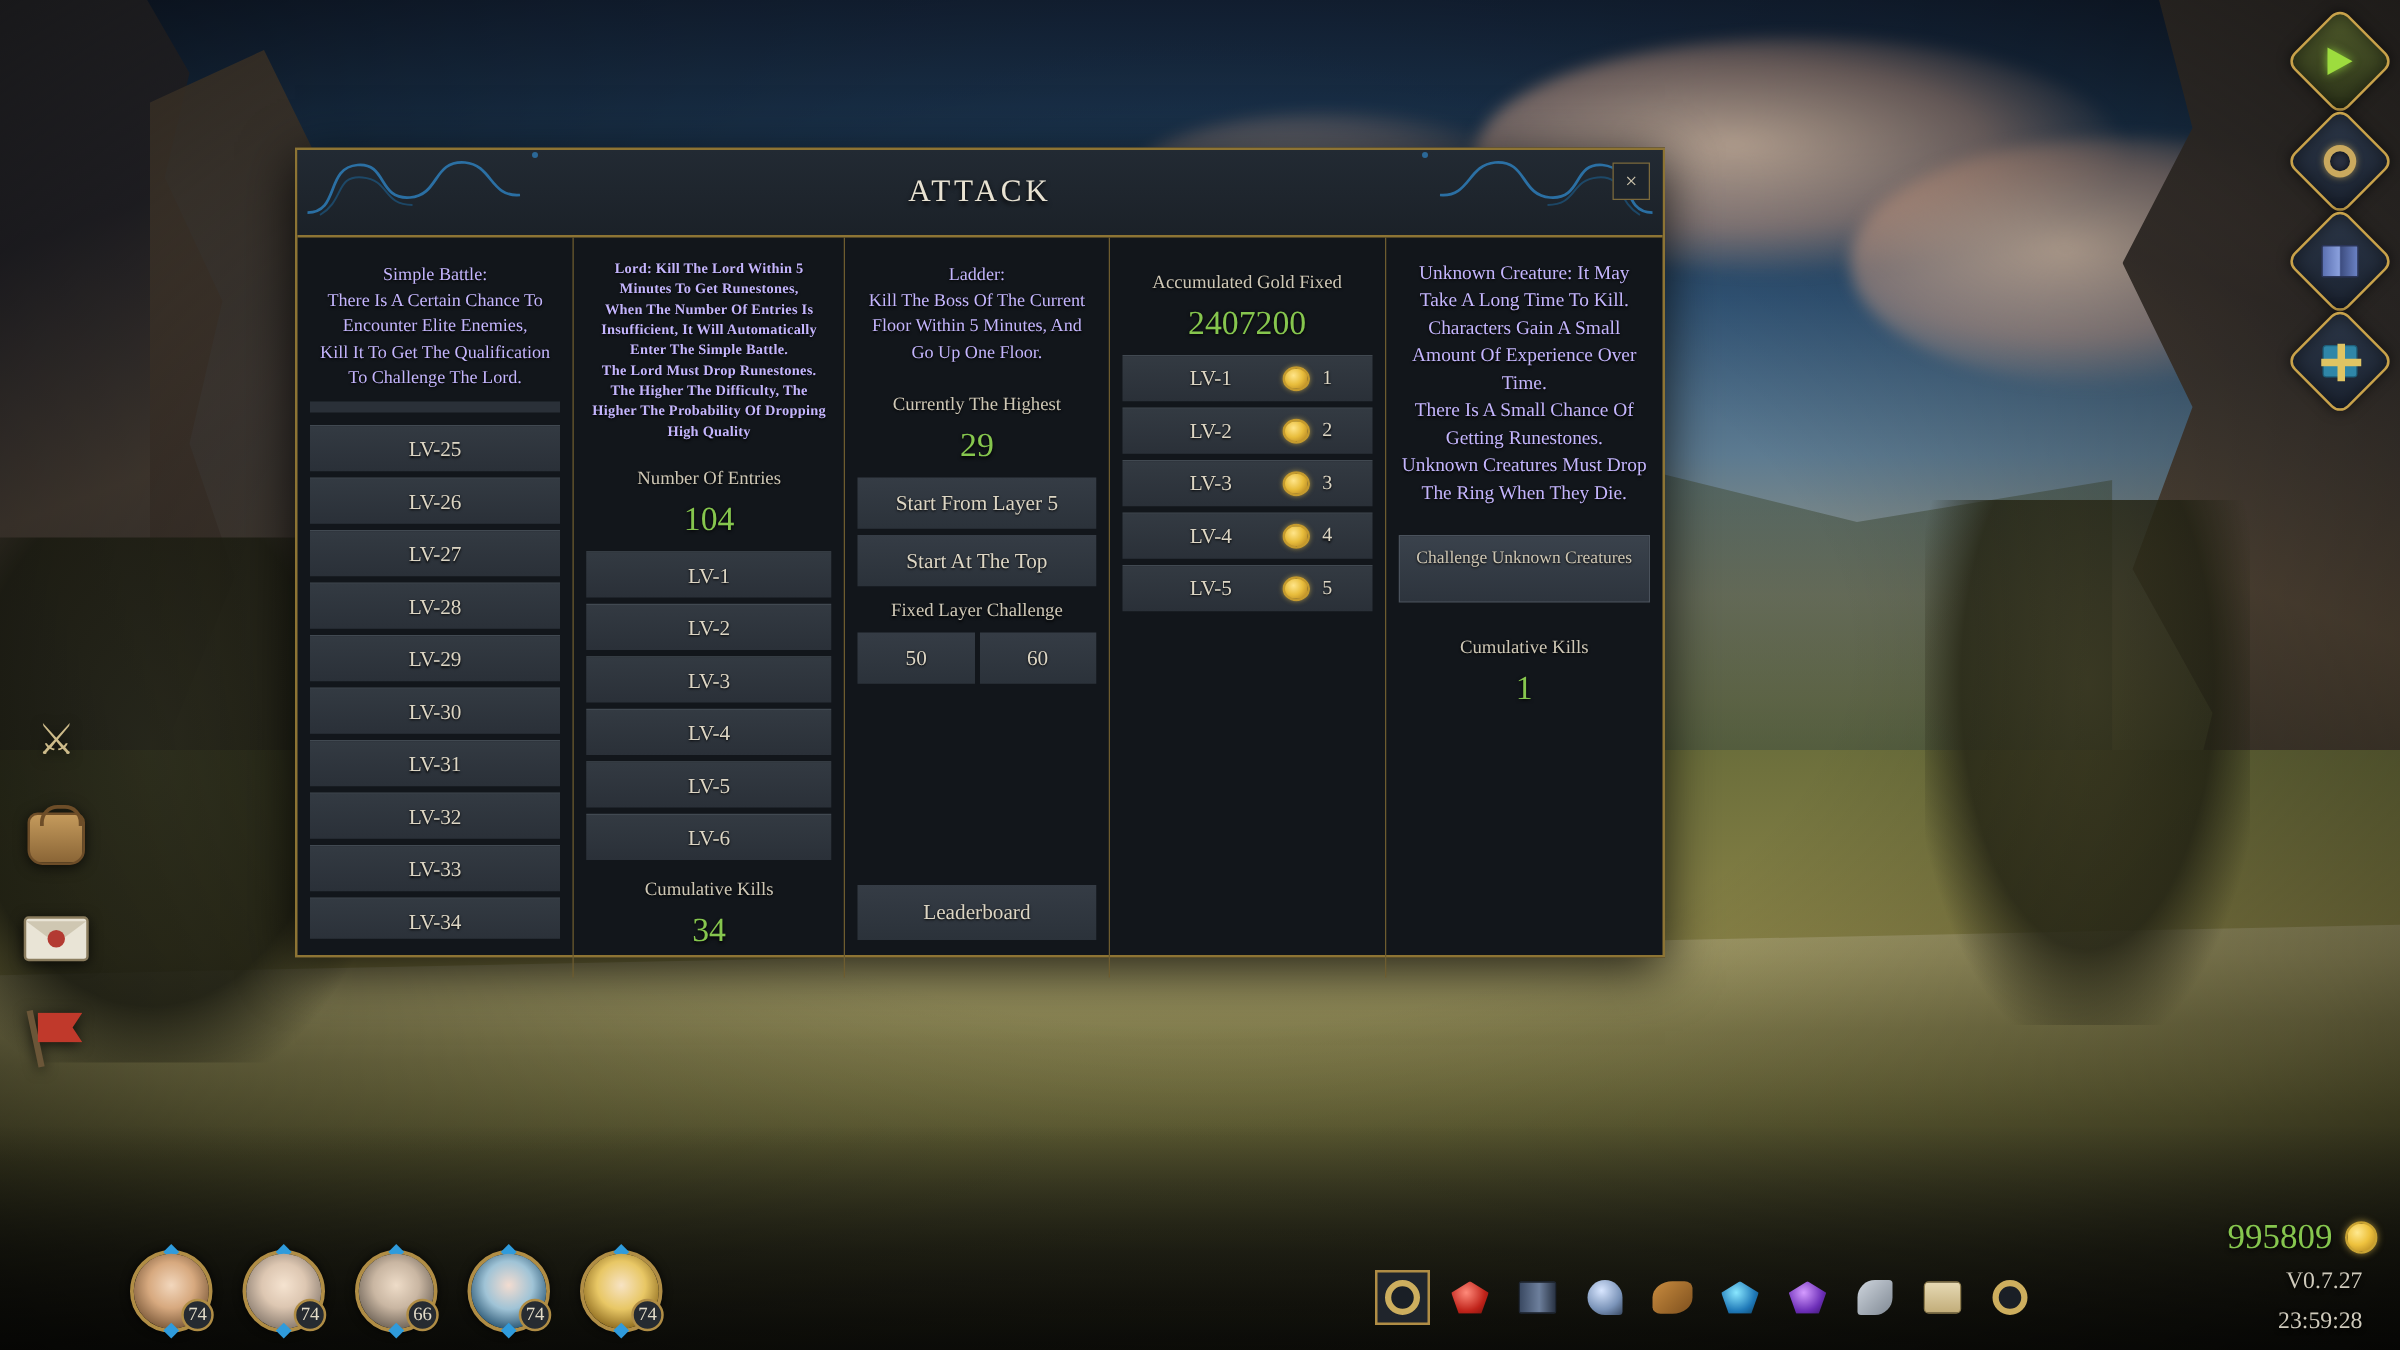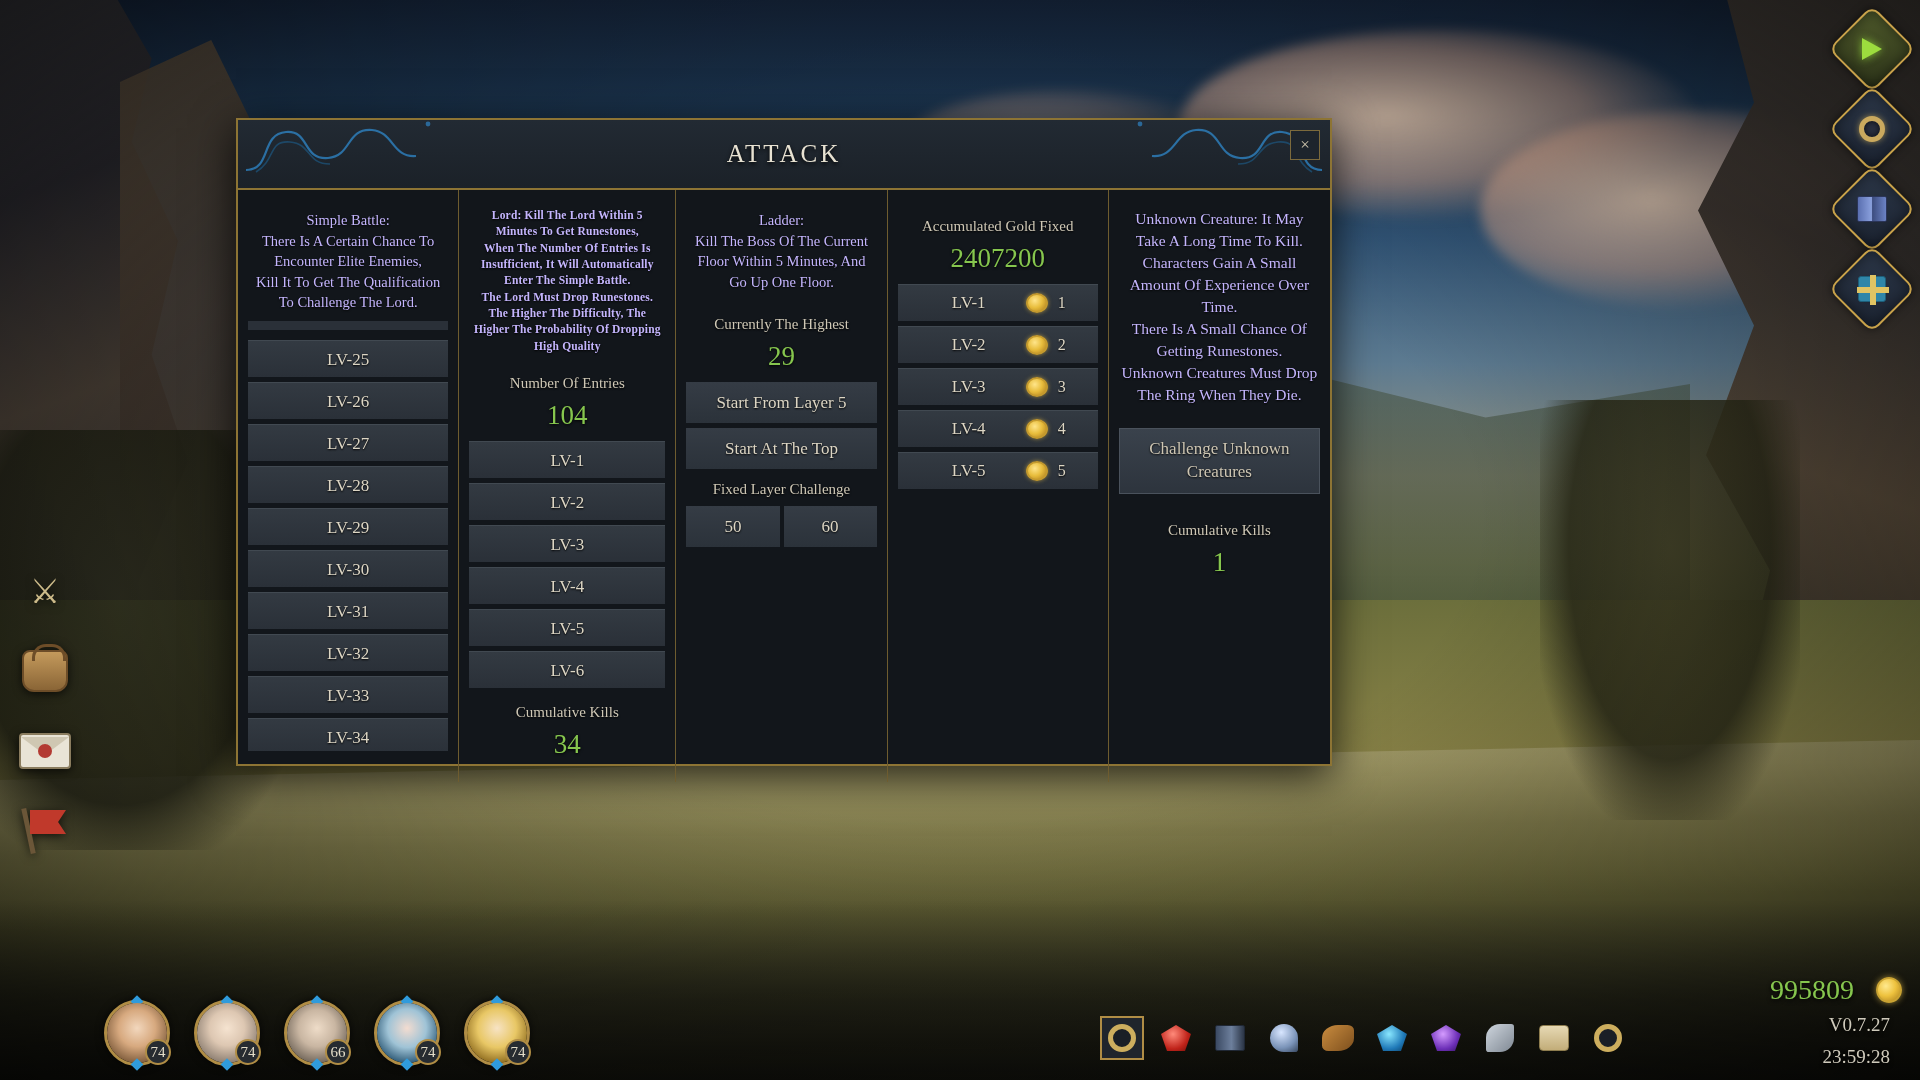"Challenge Unknown Creatures" .big-btn { font-size: 17px -> 14px }
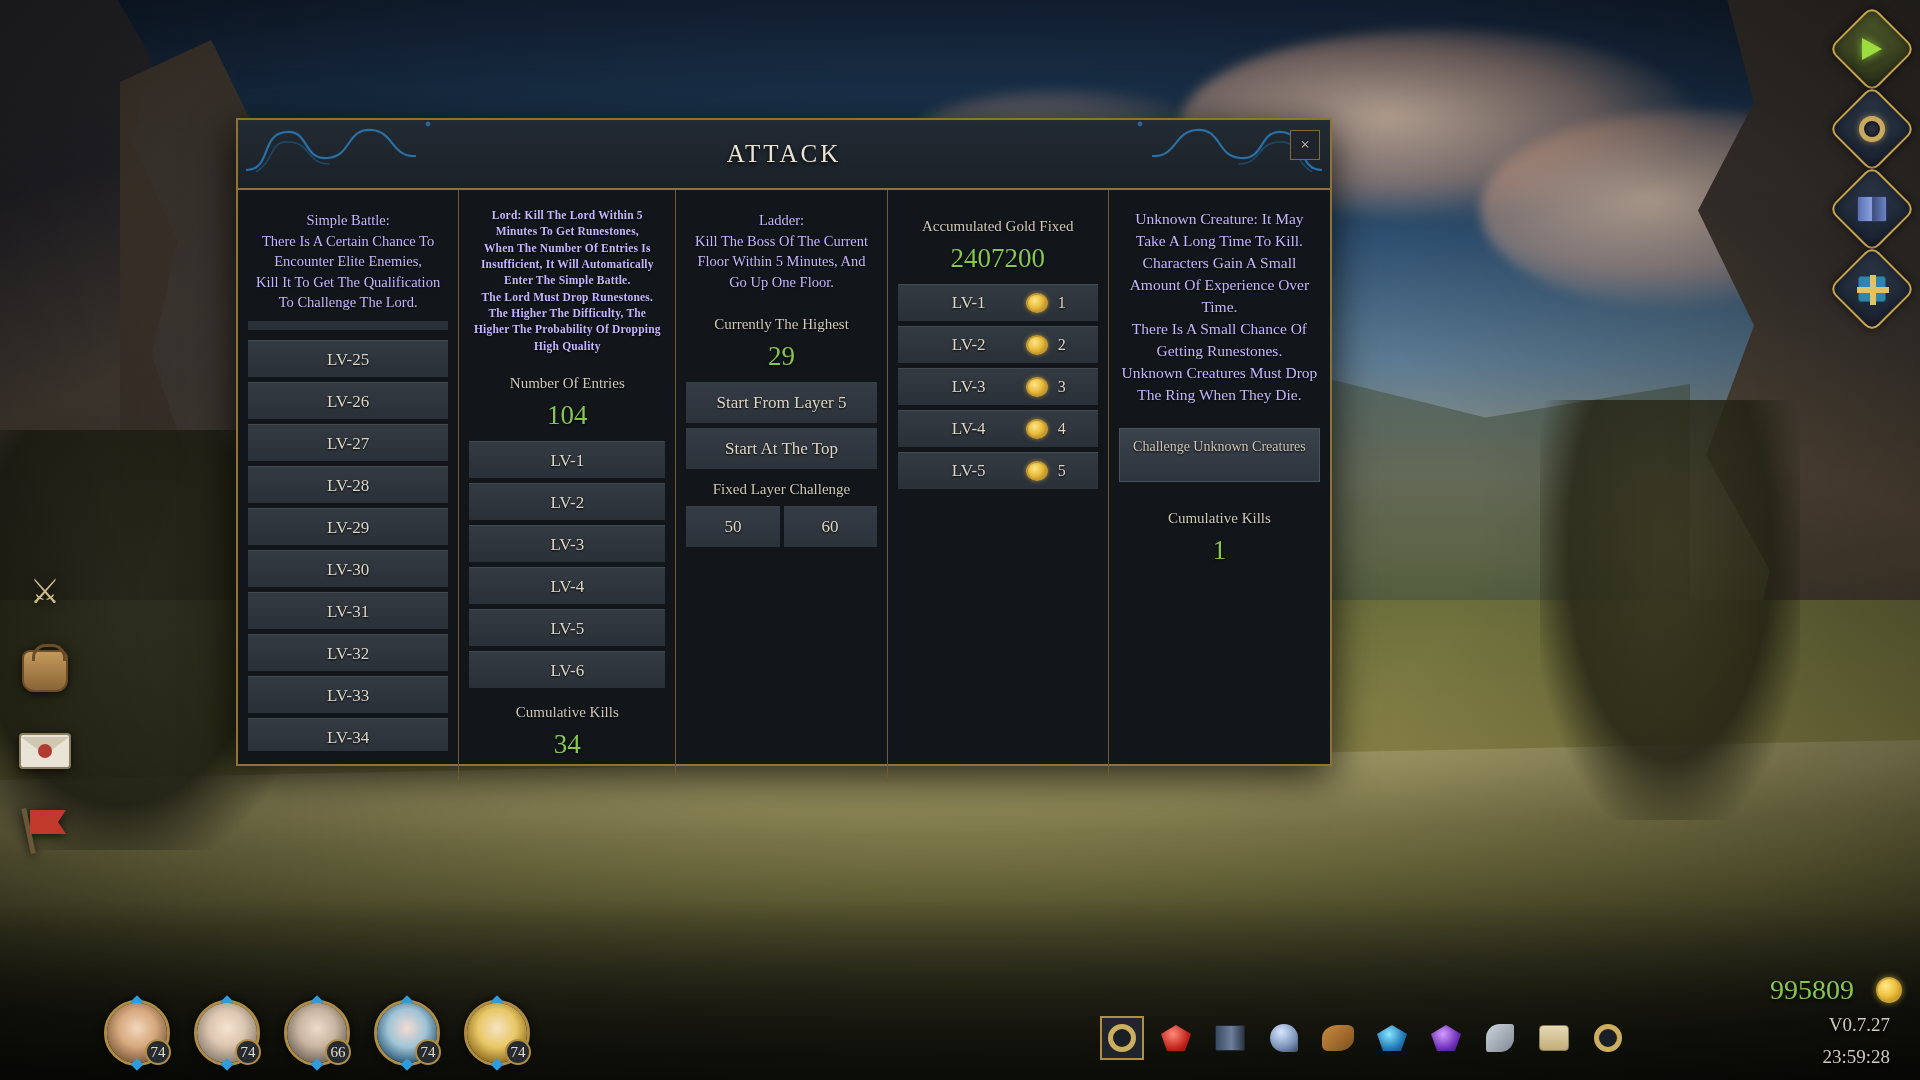"Leaderboard" div.leaderboard-wrap { html: none -> <div> <div>Leaderboard</div> </div> }
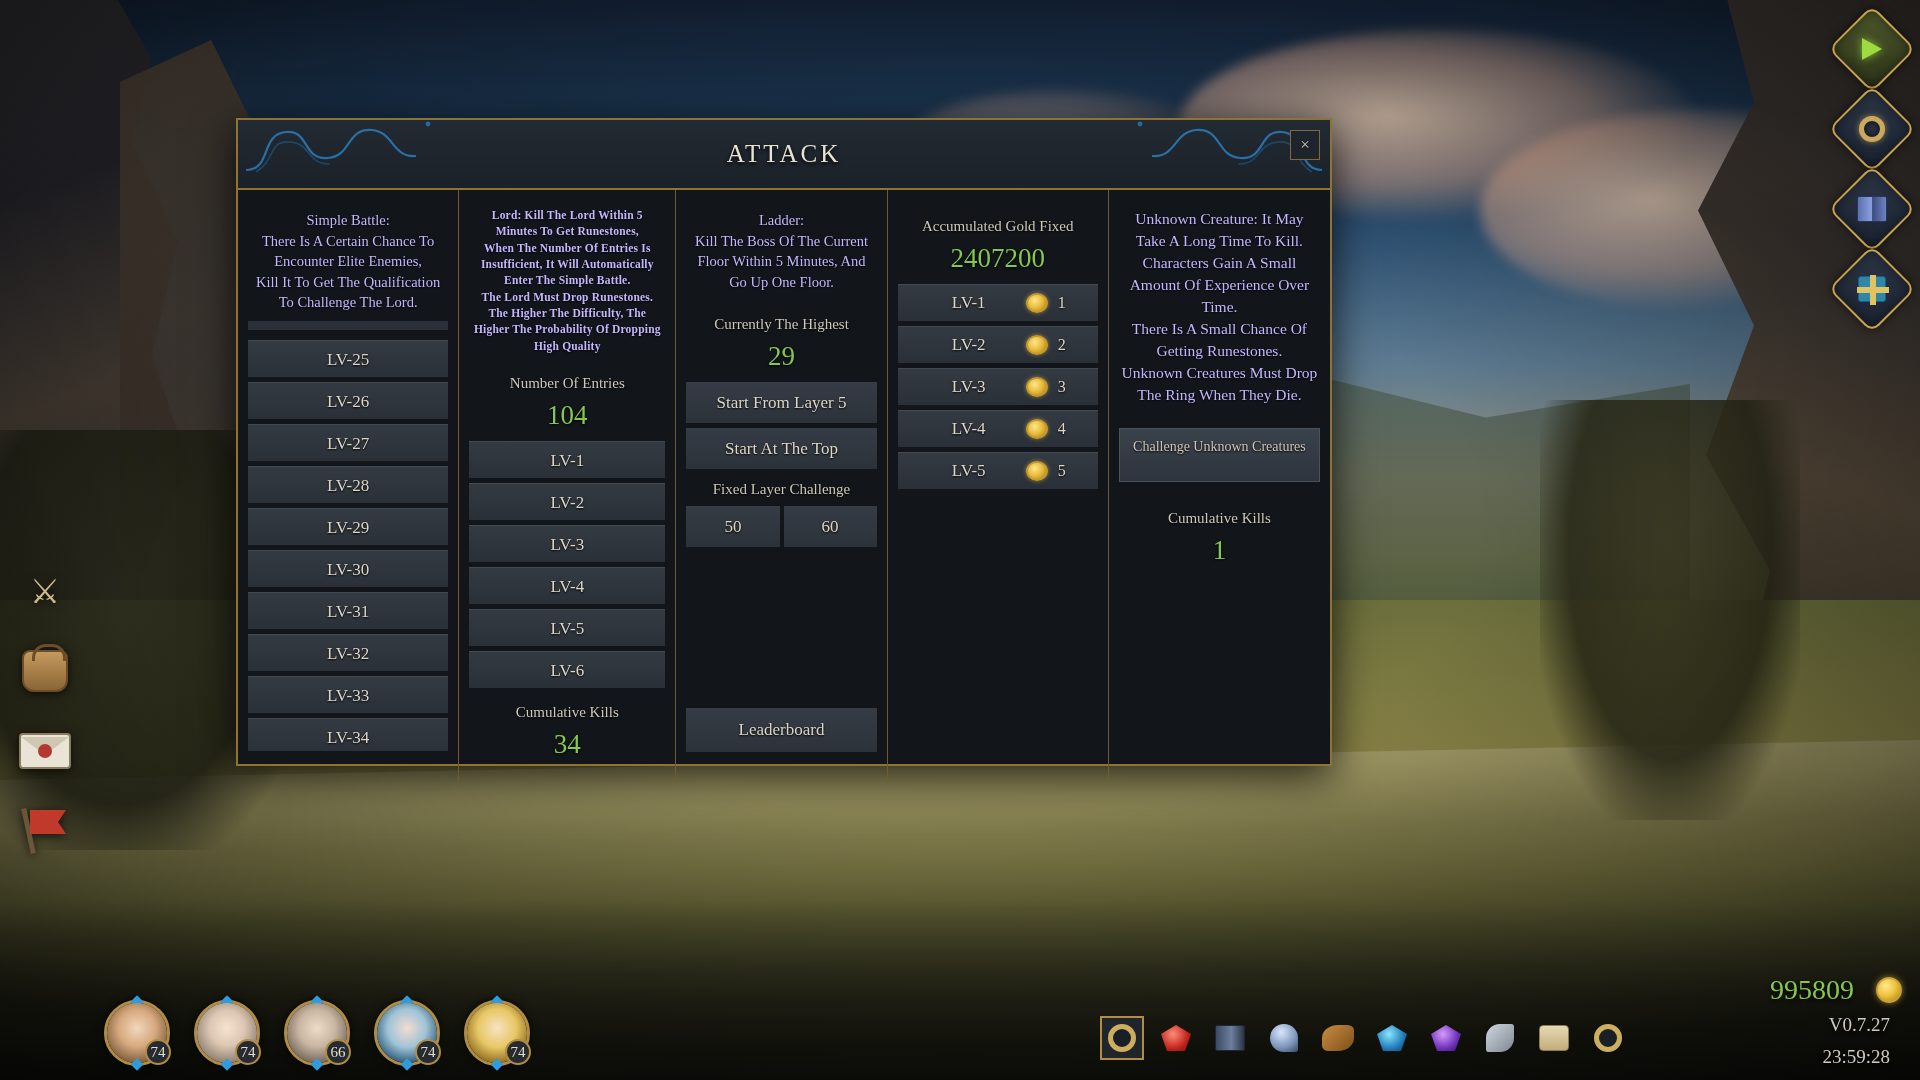"995809" .currency { gap: 22px -> 10px }
